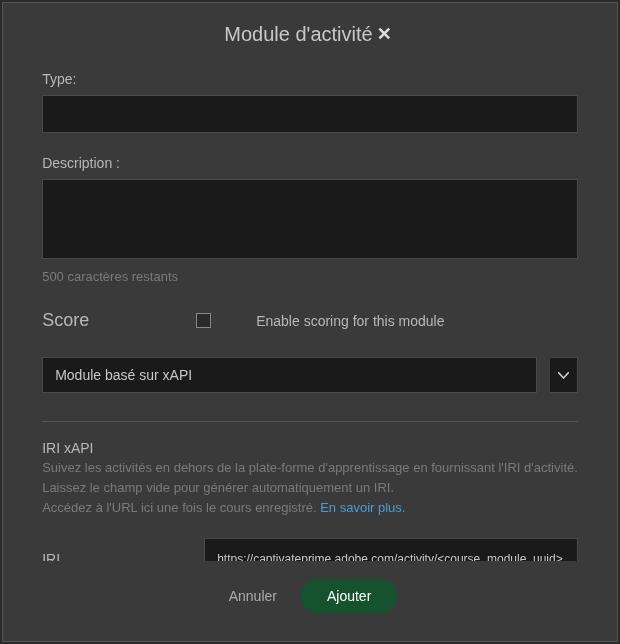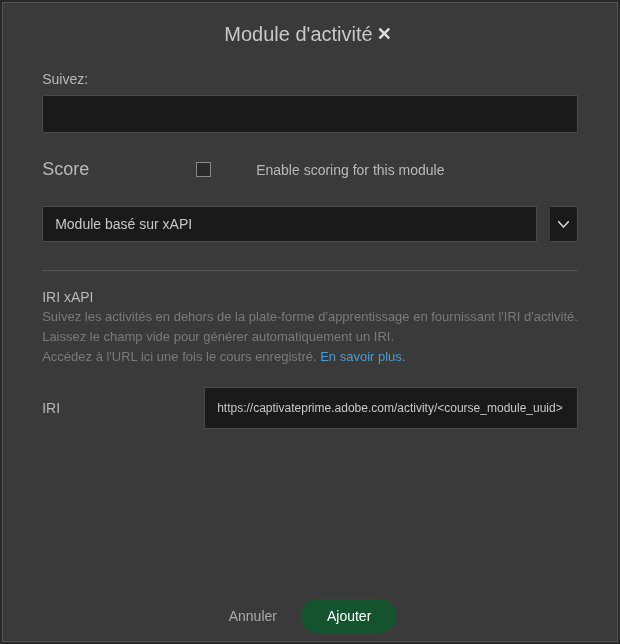"Suivez:" label.field-label { text: Suivez -> Type }
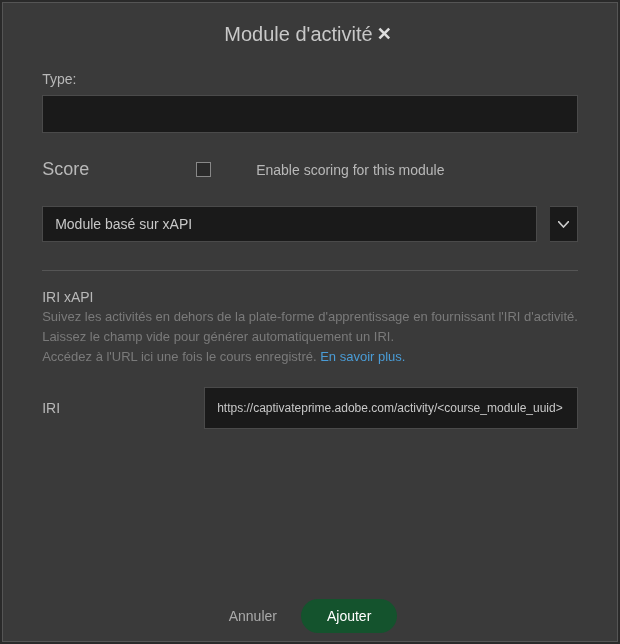"Description :" div.group-desc { html: none -> <div> <label>Description :</label> <textarea></textarea> <div>500 caractères restants</div> </div> }
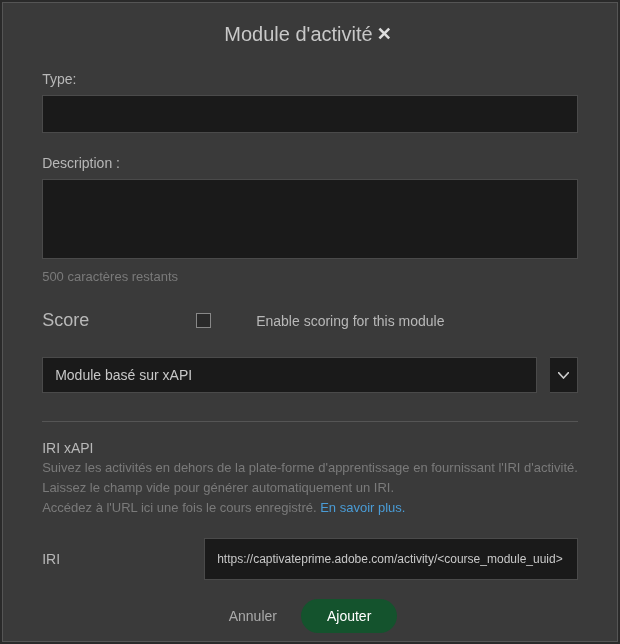"Annuler" .footer { padding: 18px 22px 8px 22px -> 18px 22px 28px 22px }
